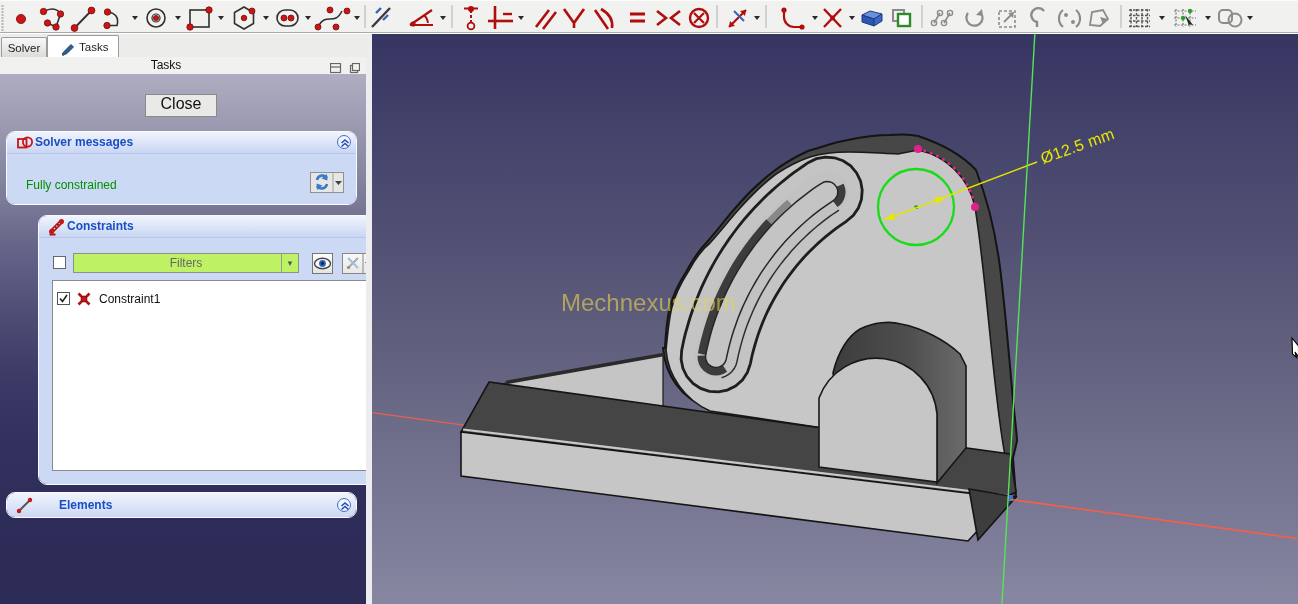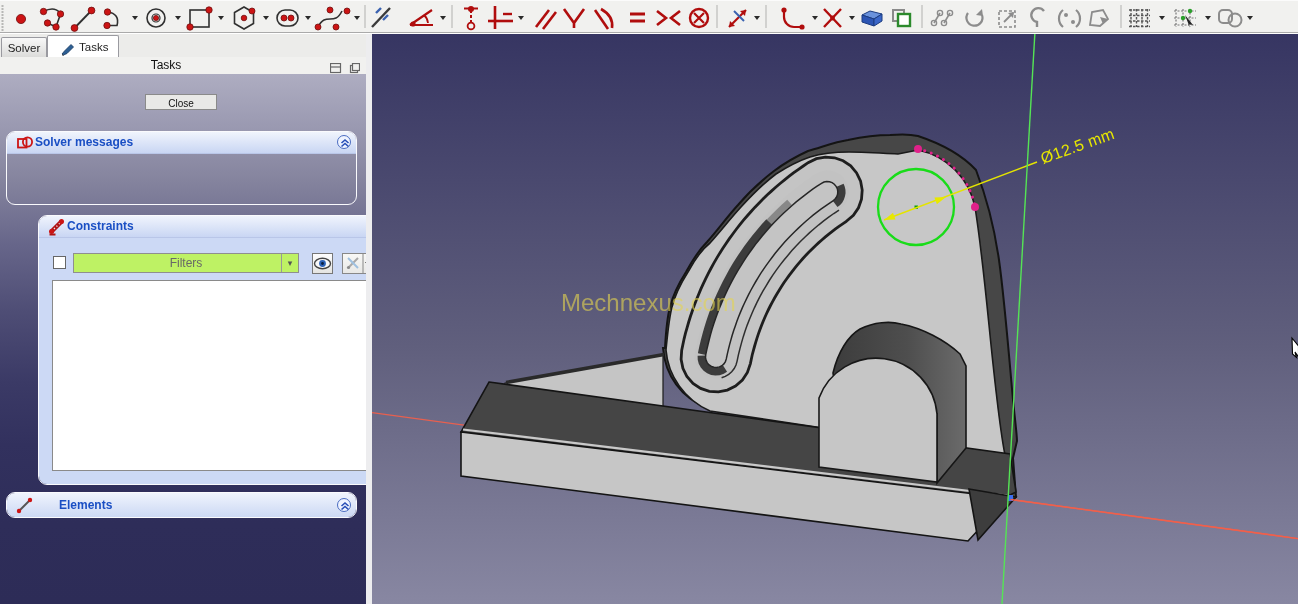"Close" #closebtn { font-size: 10px -> 16px; height: 16px -> 23px }
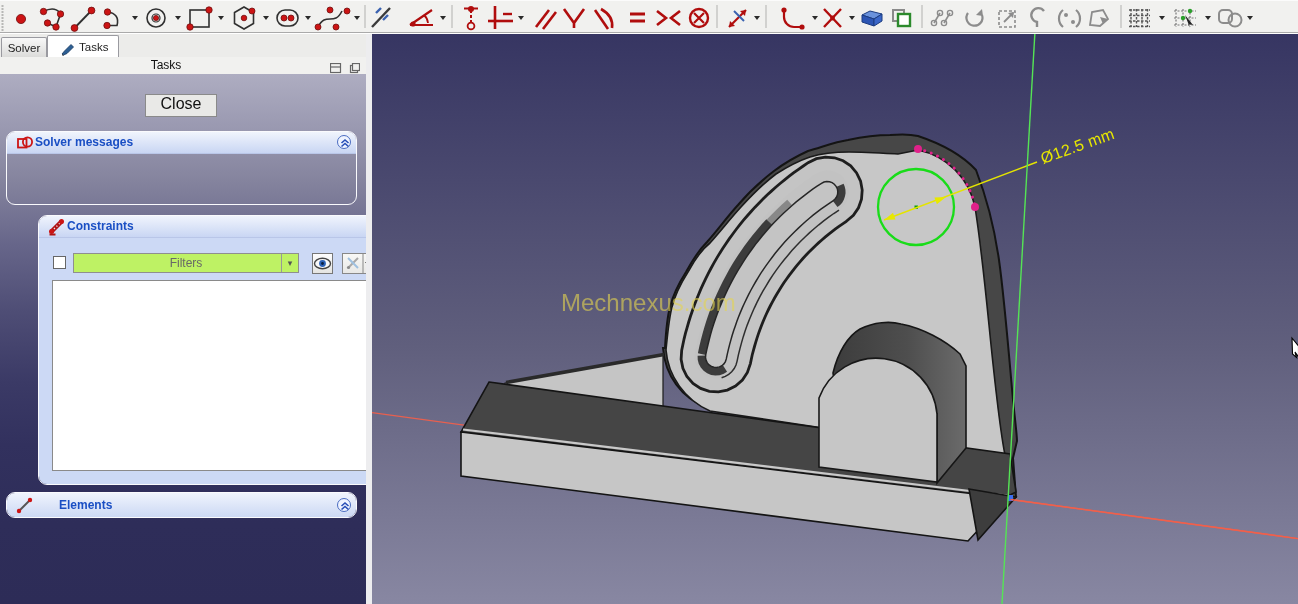"Fully constrained" div.tcontent { html: none -> <div> <div>Fully constrained</div> <div><svg> <path></path> <path></path> <path></path> <path></path> <line></line> <path></path> </svg></div> </div> }
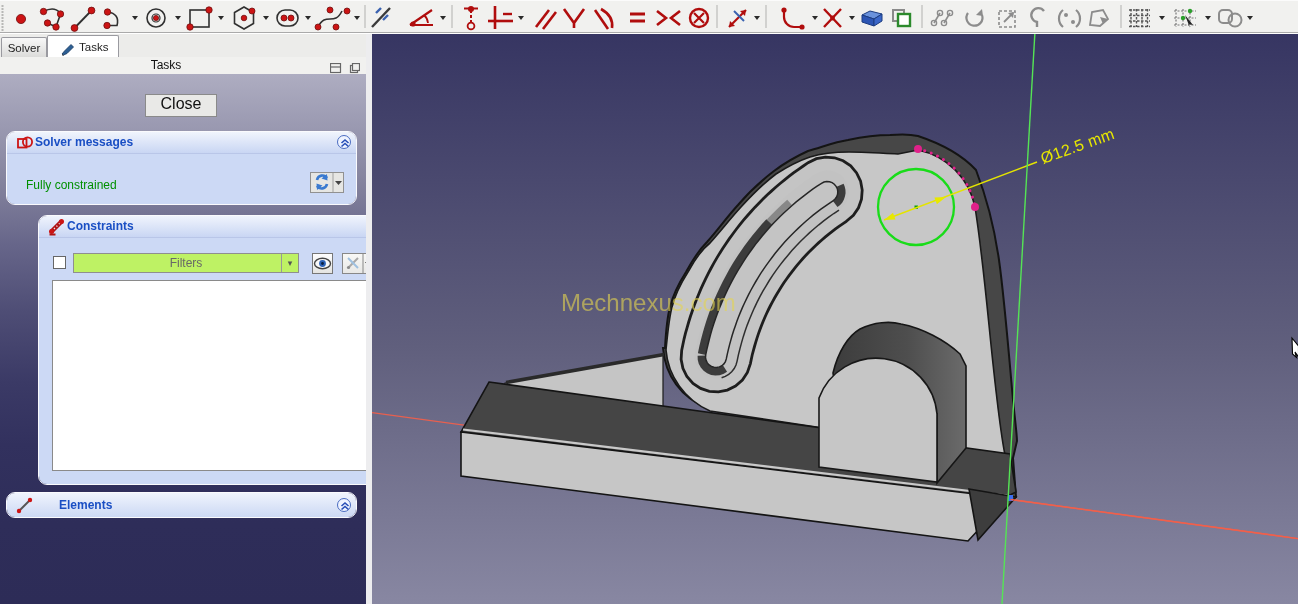"Constraint1" div.crow { html: none -> <div> <span> <svg> <rect></rect> <path></path> </svg> </span> <span><svg> <path></path> <circle></circle> </svg></span> <span>Constraint1</span> </div> }
